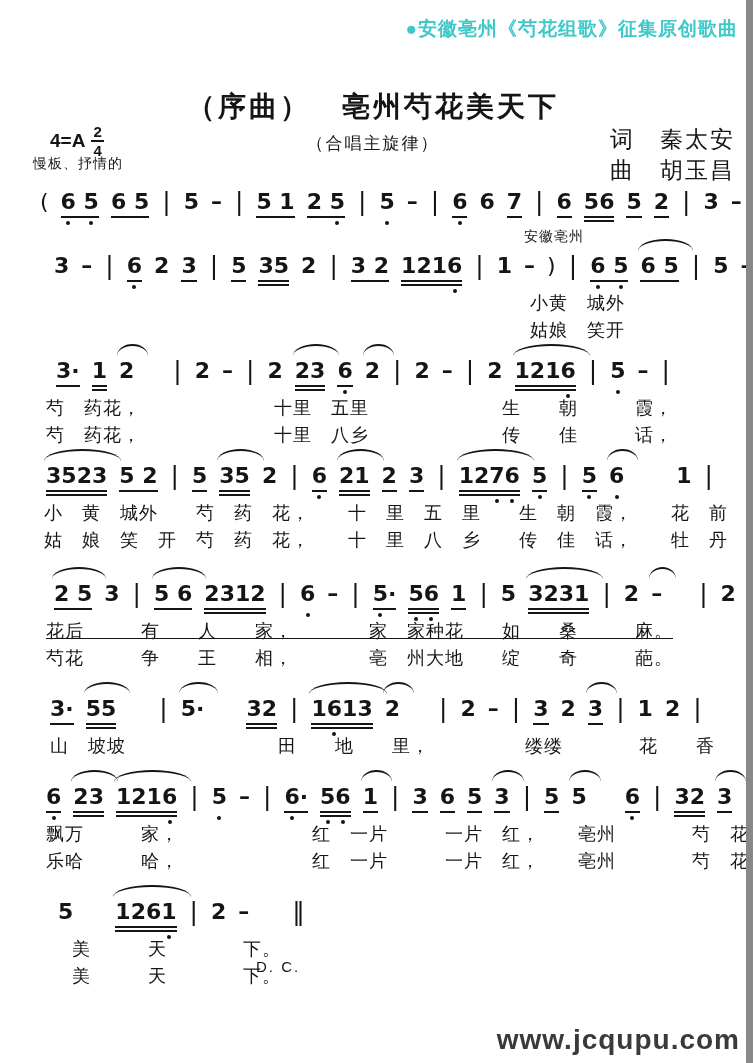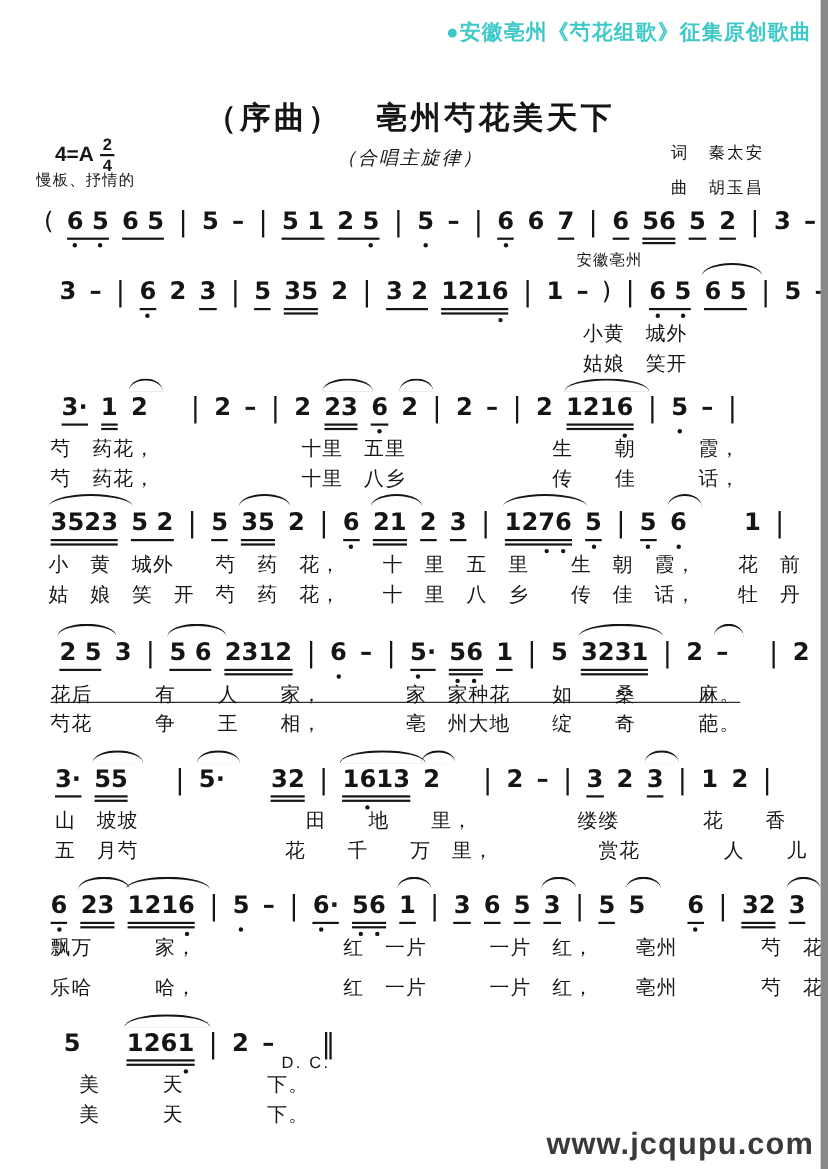"（合唱主旋律）" .subtitle { font-style: italic -> none }
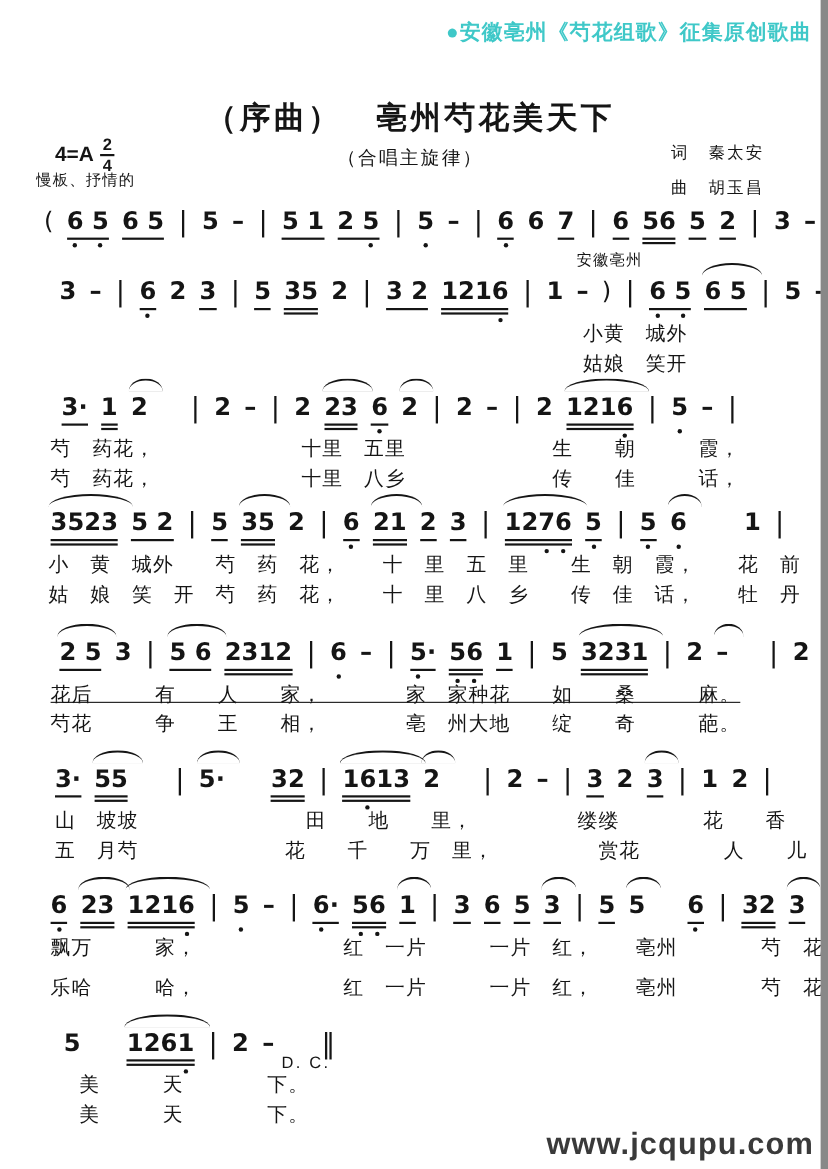"词 秦太安" .credits { font-size: 15px -> 23px }
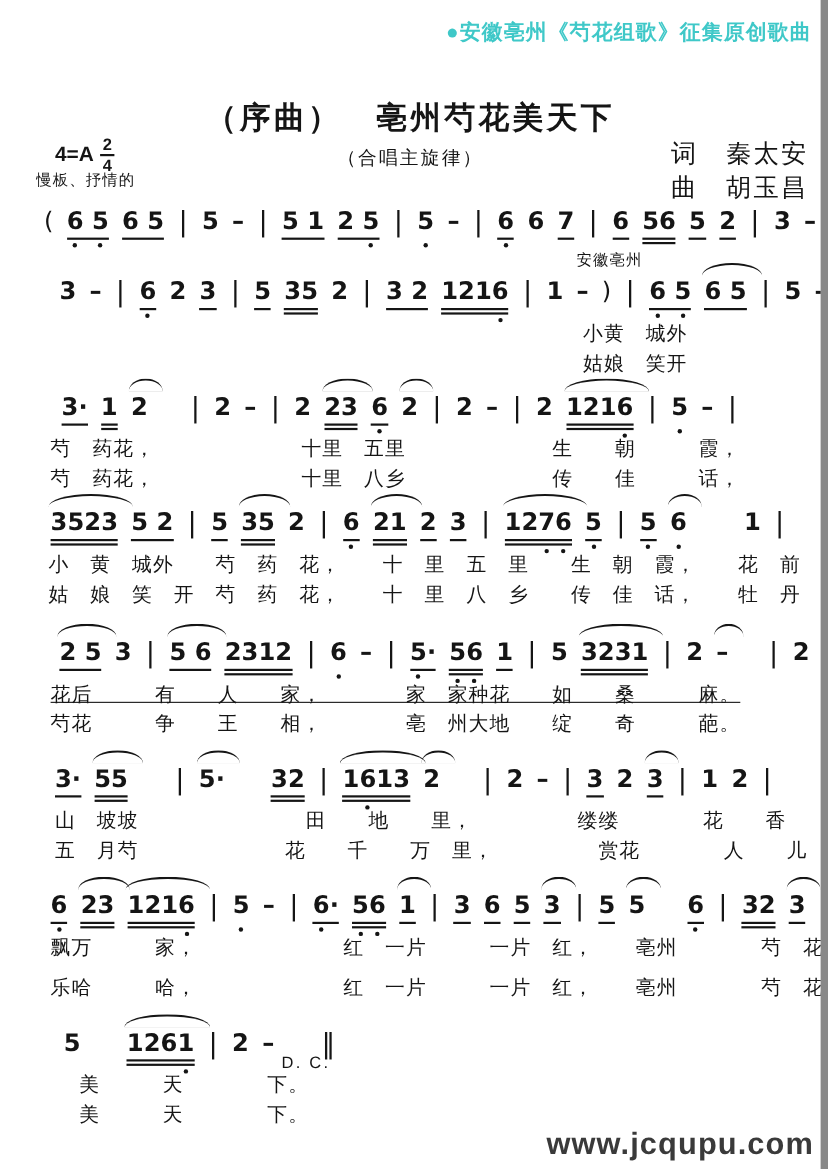"五 月芍 花 千 万" div.lyric-row { html: <div>五 月芍 花 千 万 里， 赏花 人 儿</div> -> none }
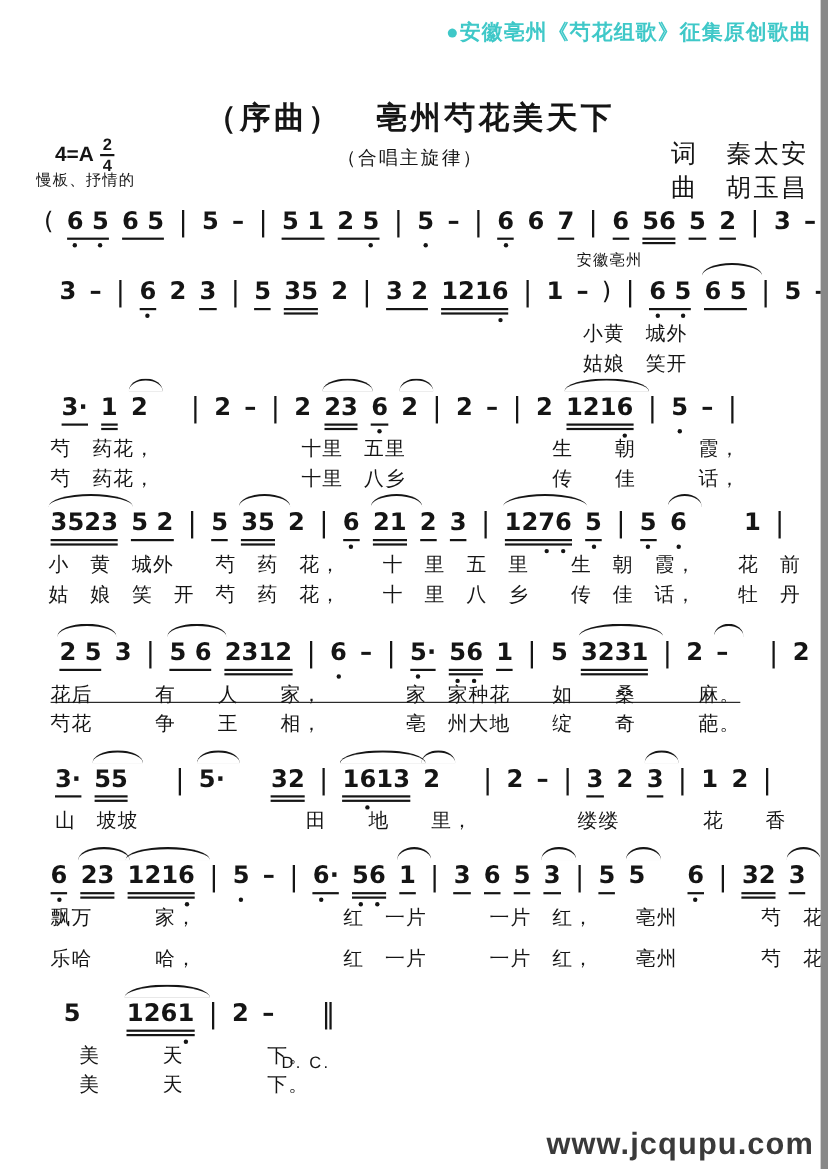"乐哈 哈， 红 一片 一片" div.lyric-row { margin-top: 10px -> none }
